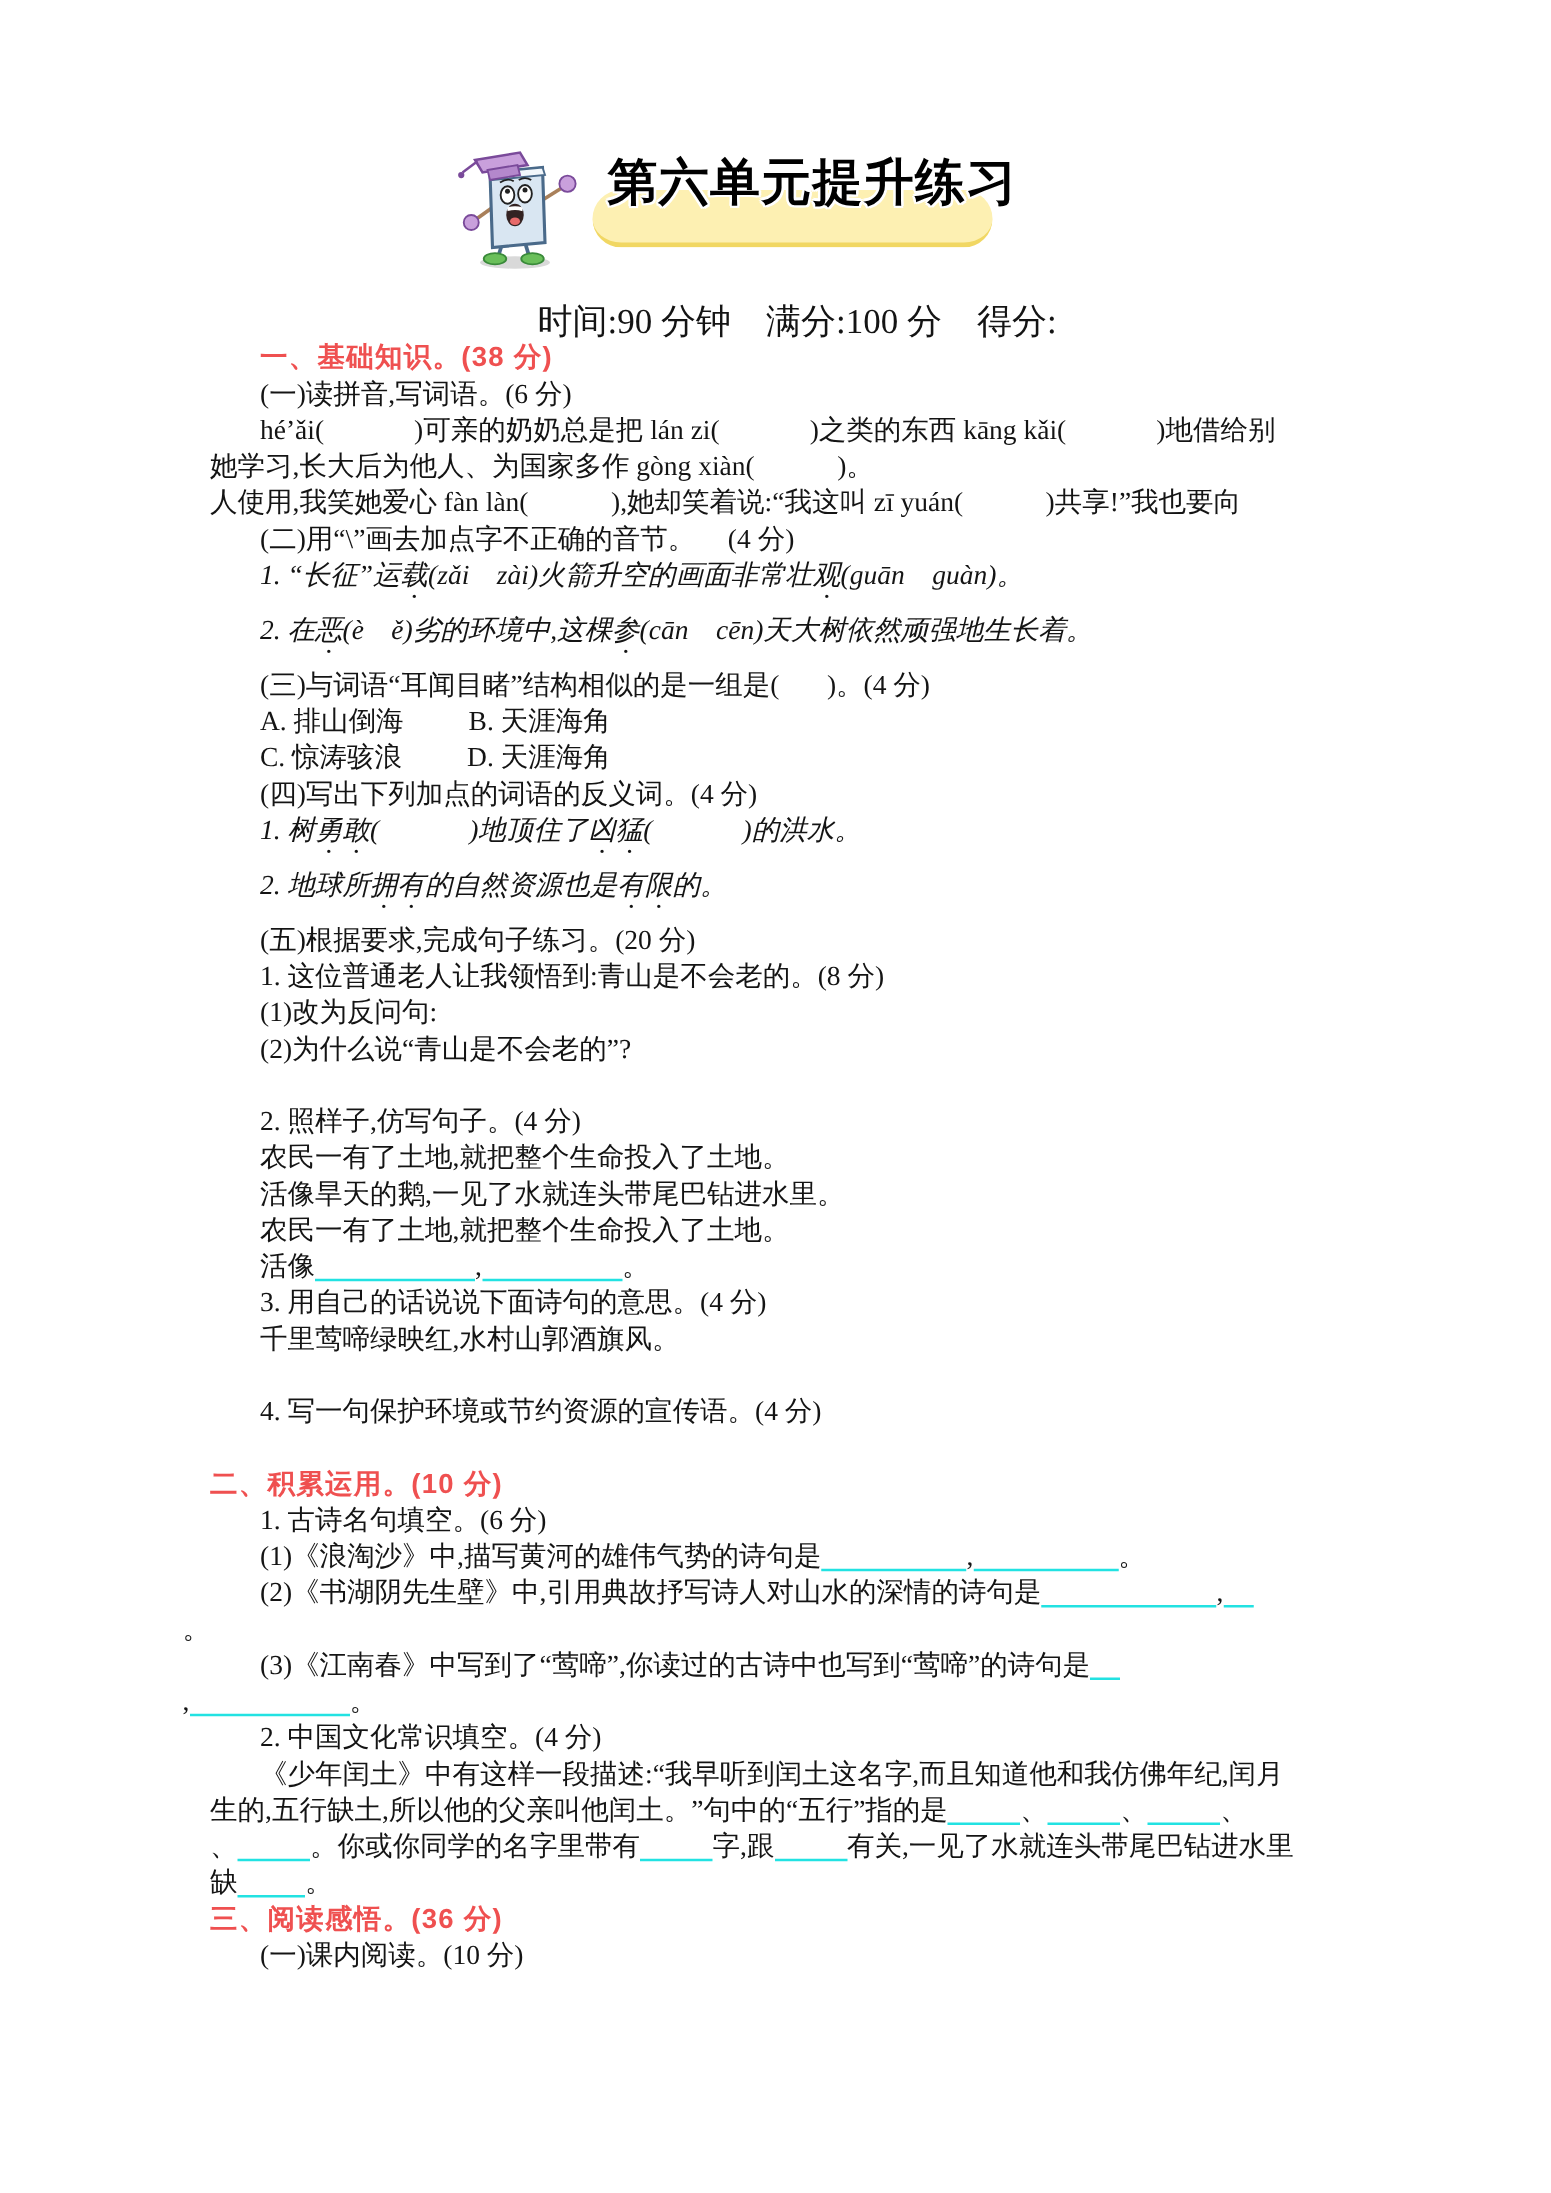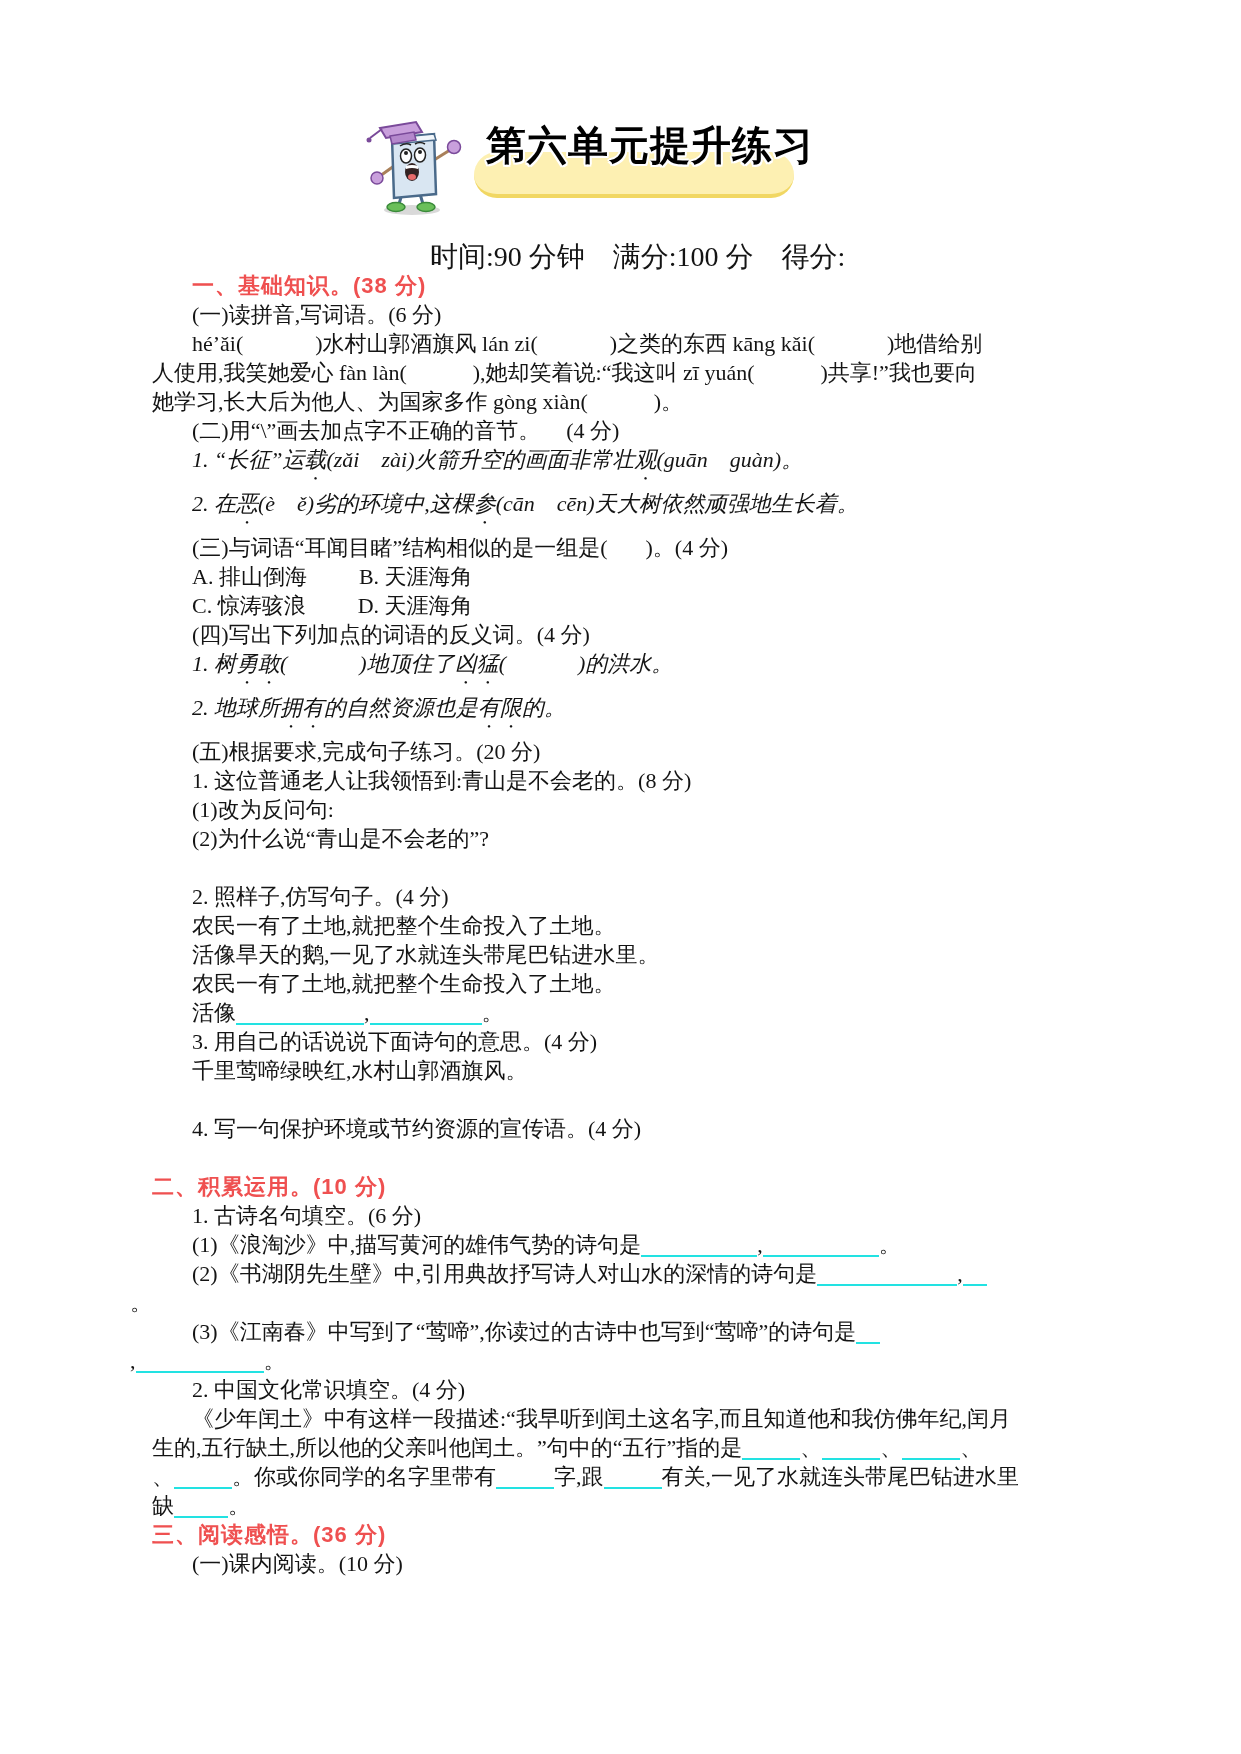"一、基础知识。(38 分)" .content { left: 152px -> 168px }
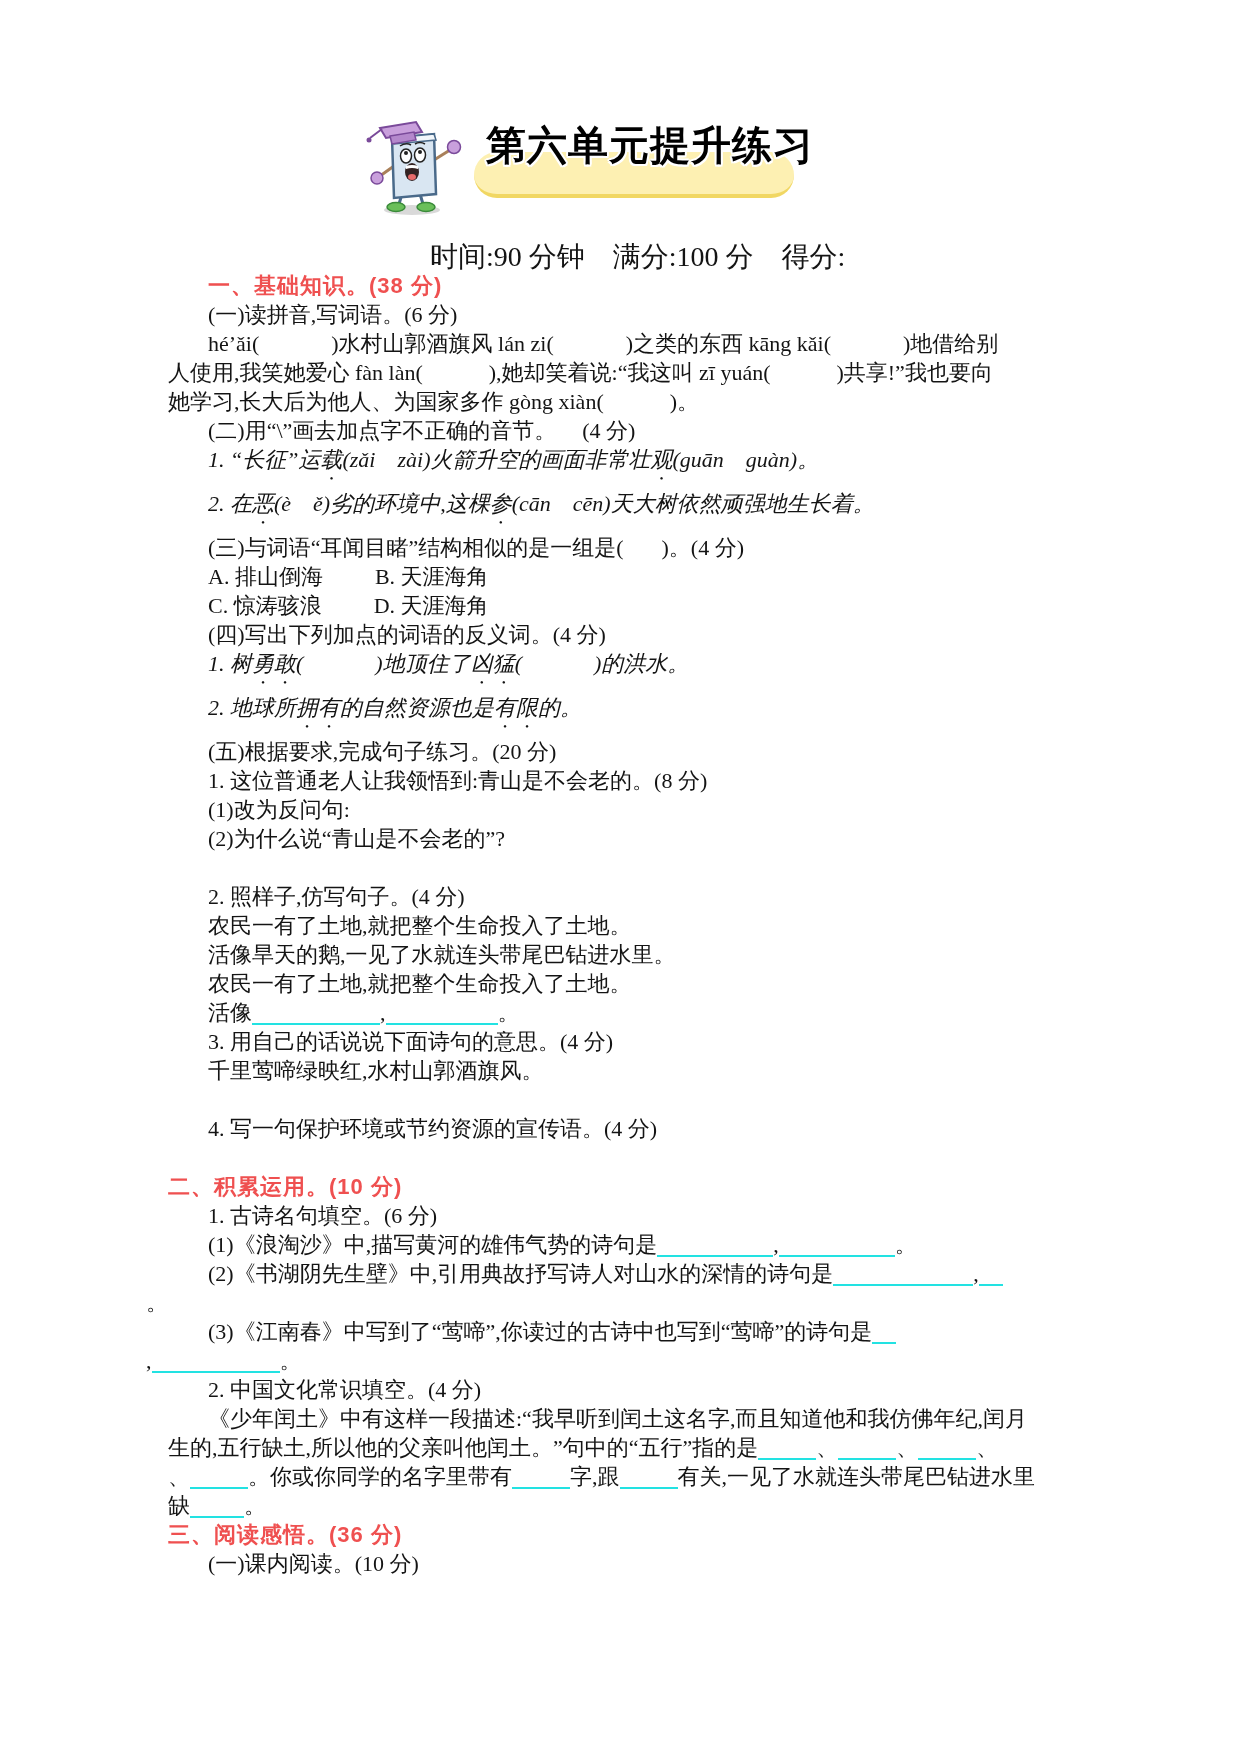")水村山郭酒旗风 lán zi(" span { text: 水村山郭酒旗风 -> 可亲的奶奶总是把 }
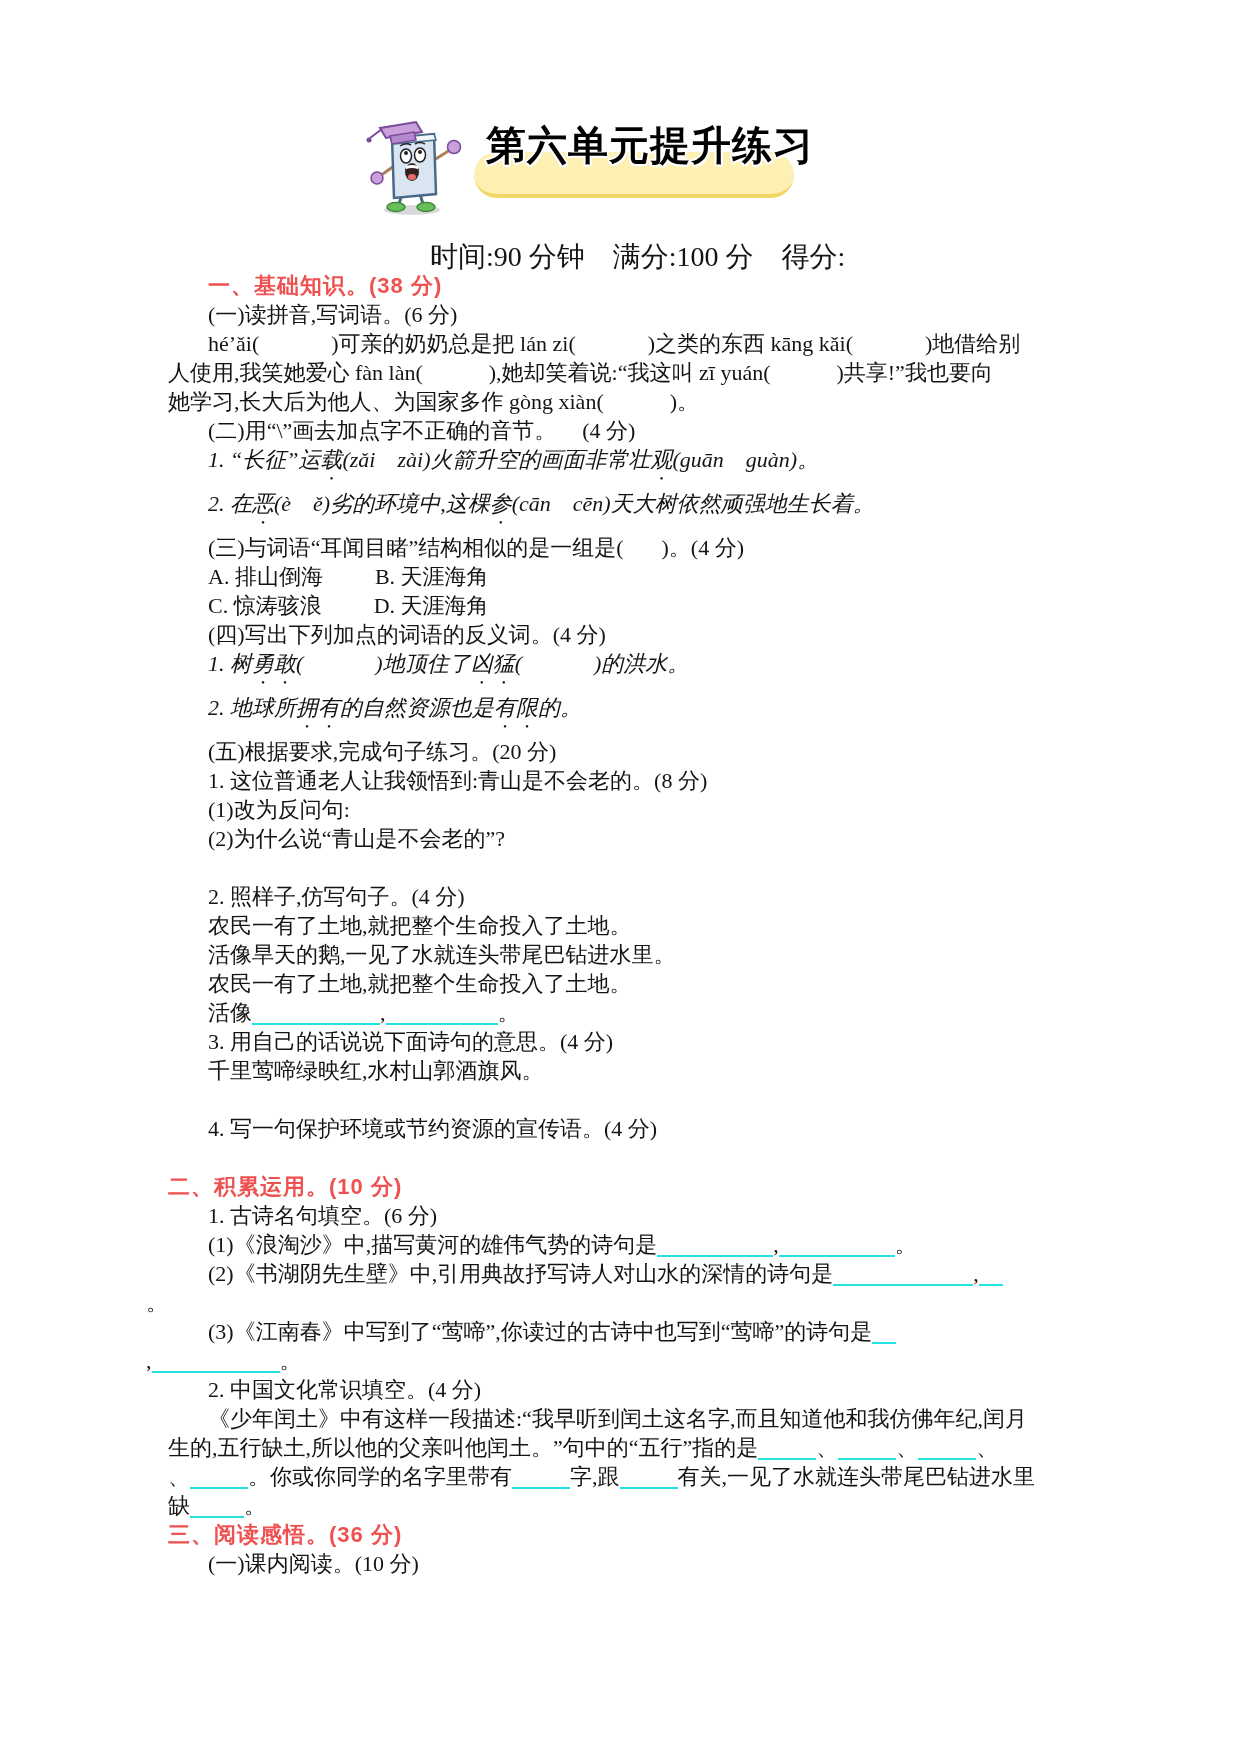"人使用,我笑她爱心 fàn làn( ),她却笑着说:“我这叫 zī" p.line { order: before "她学习,长大后为他人、为国家多作 gòng xiàn( )。" -> after "她学习,长大后为他人、为国家多作 gòng xiàn( )。" }
